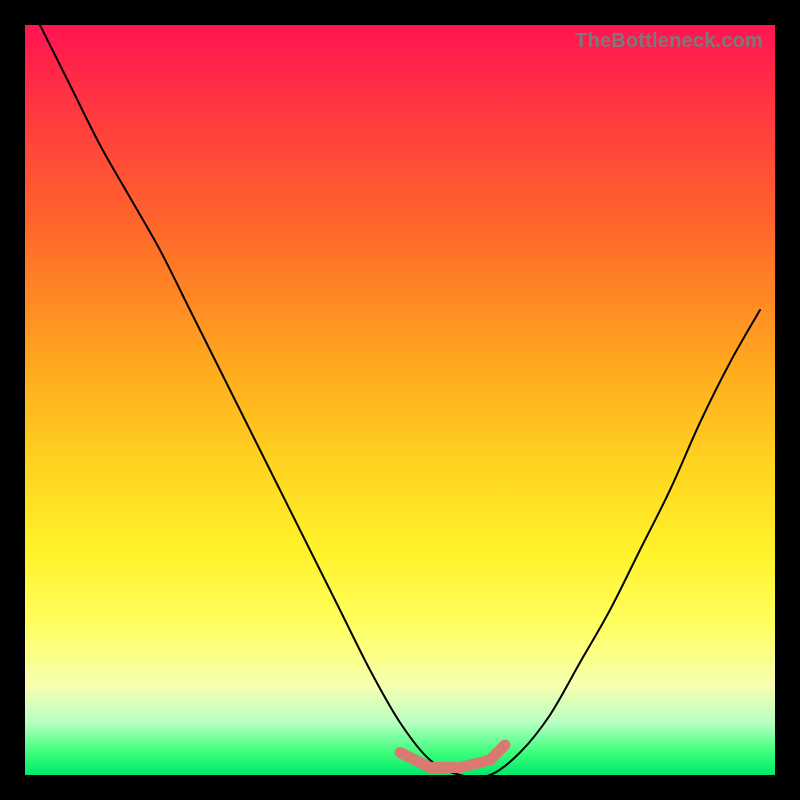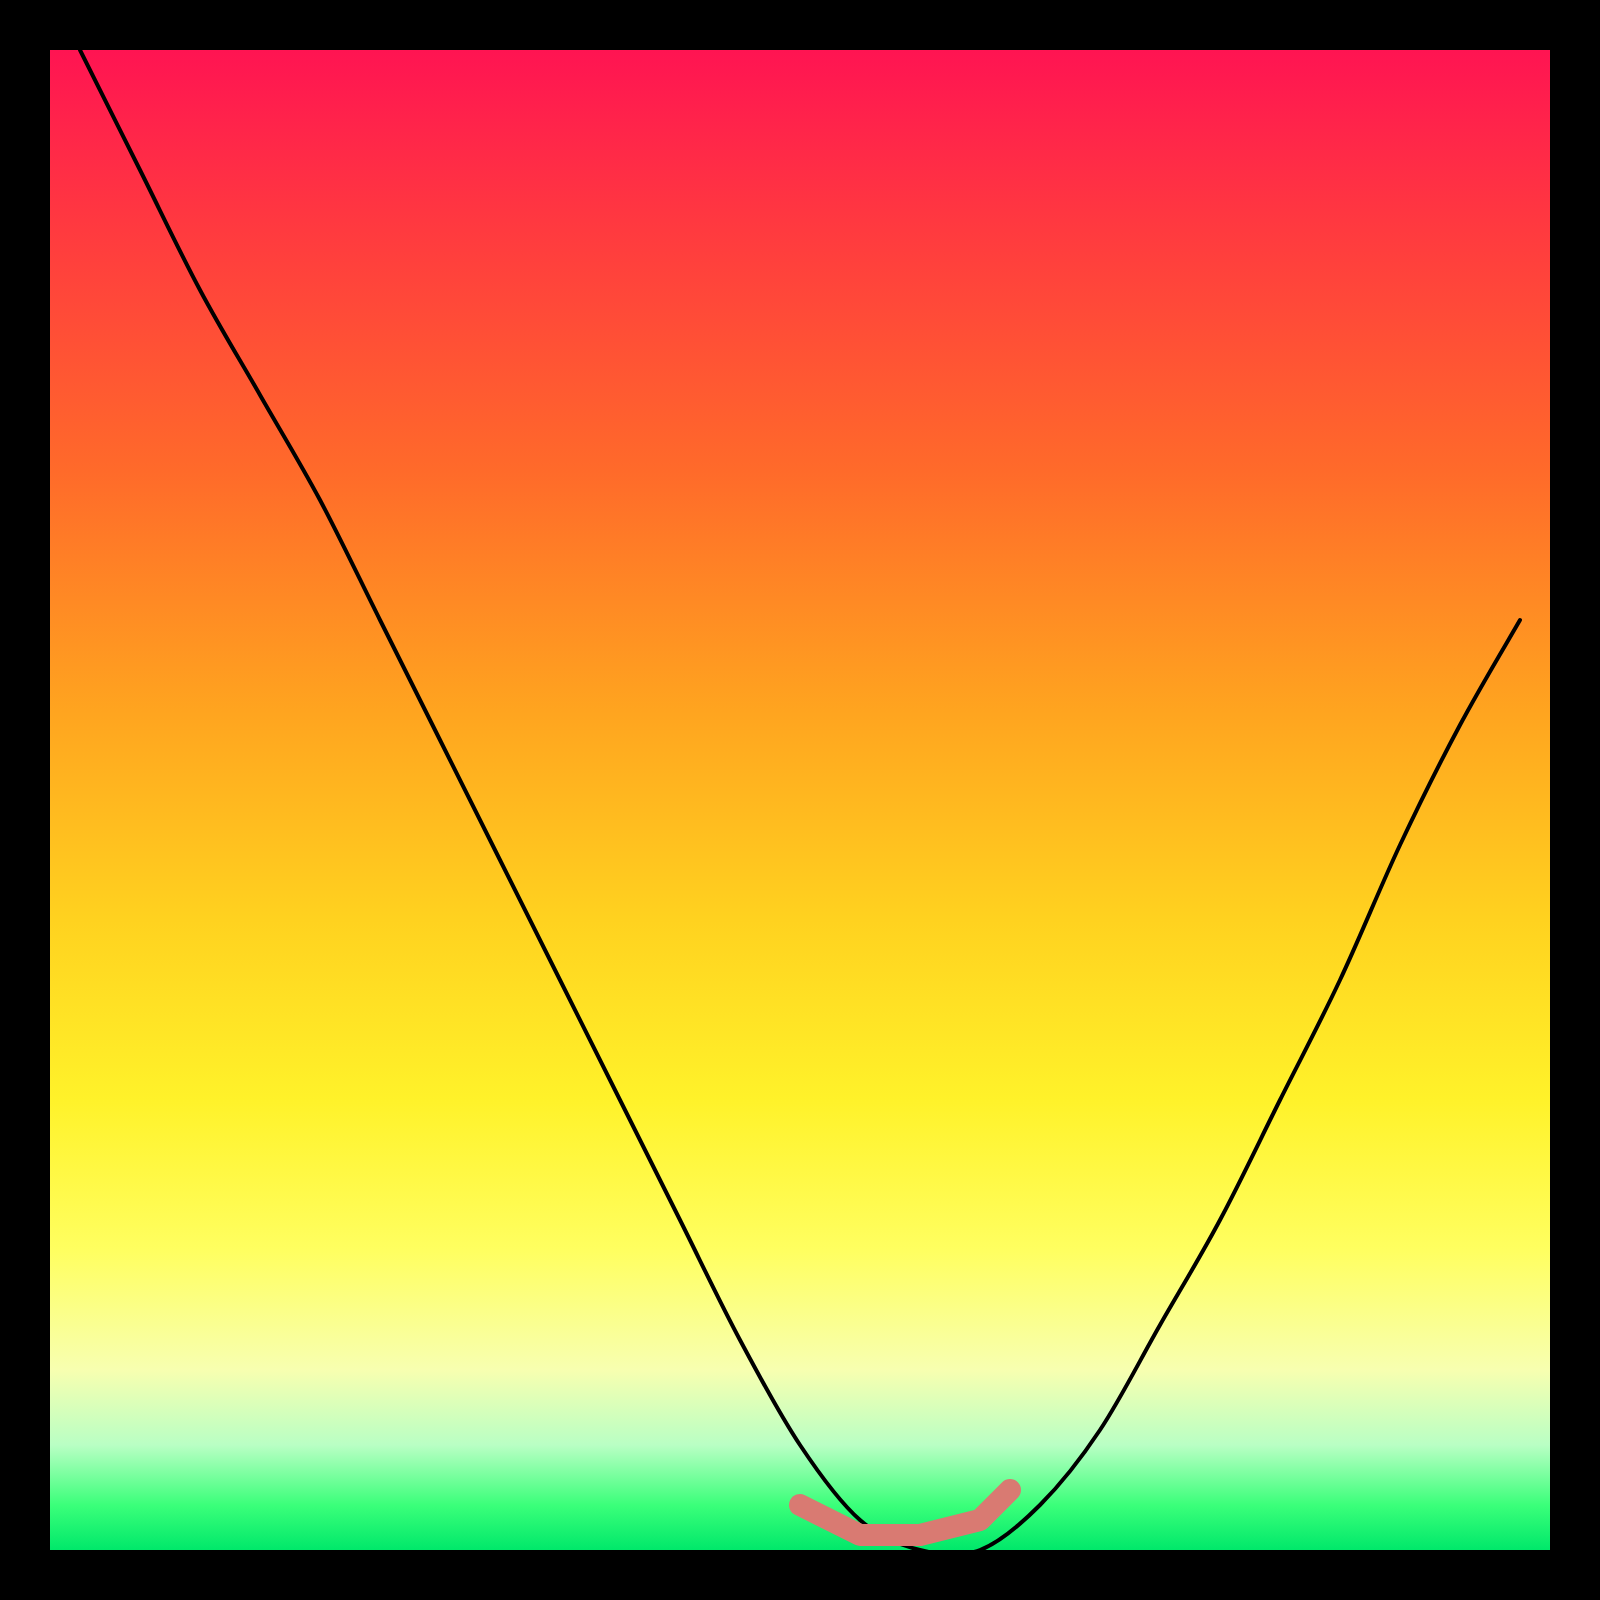"TheBottleneck.com" div.watermark { html: none -> <div>TheBottleneck.com</div> }
